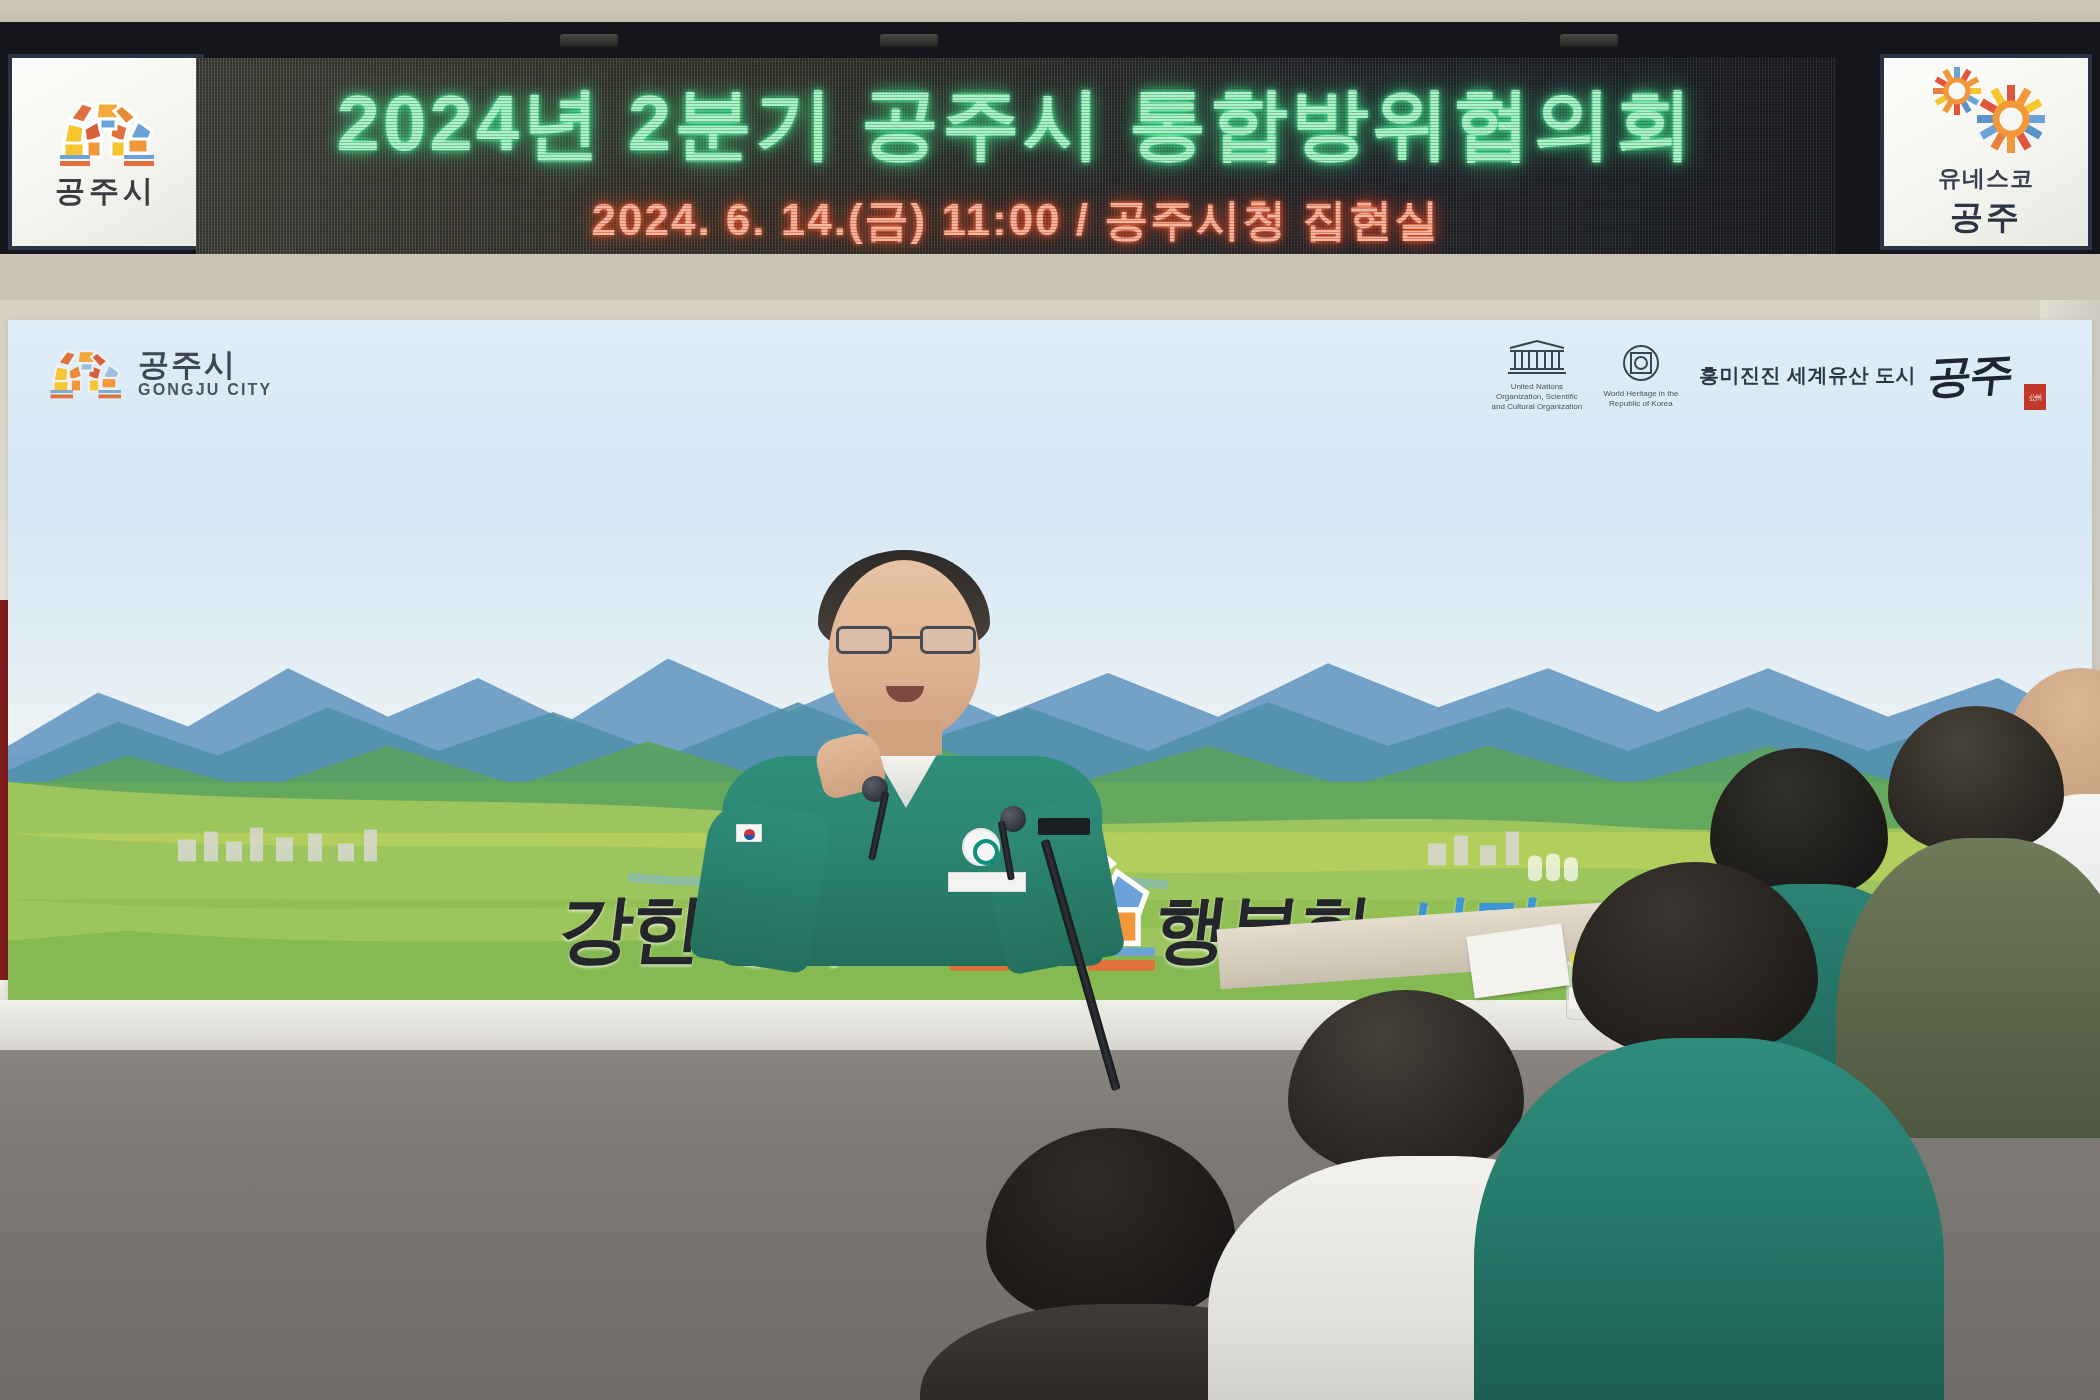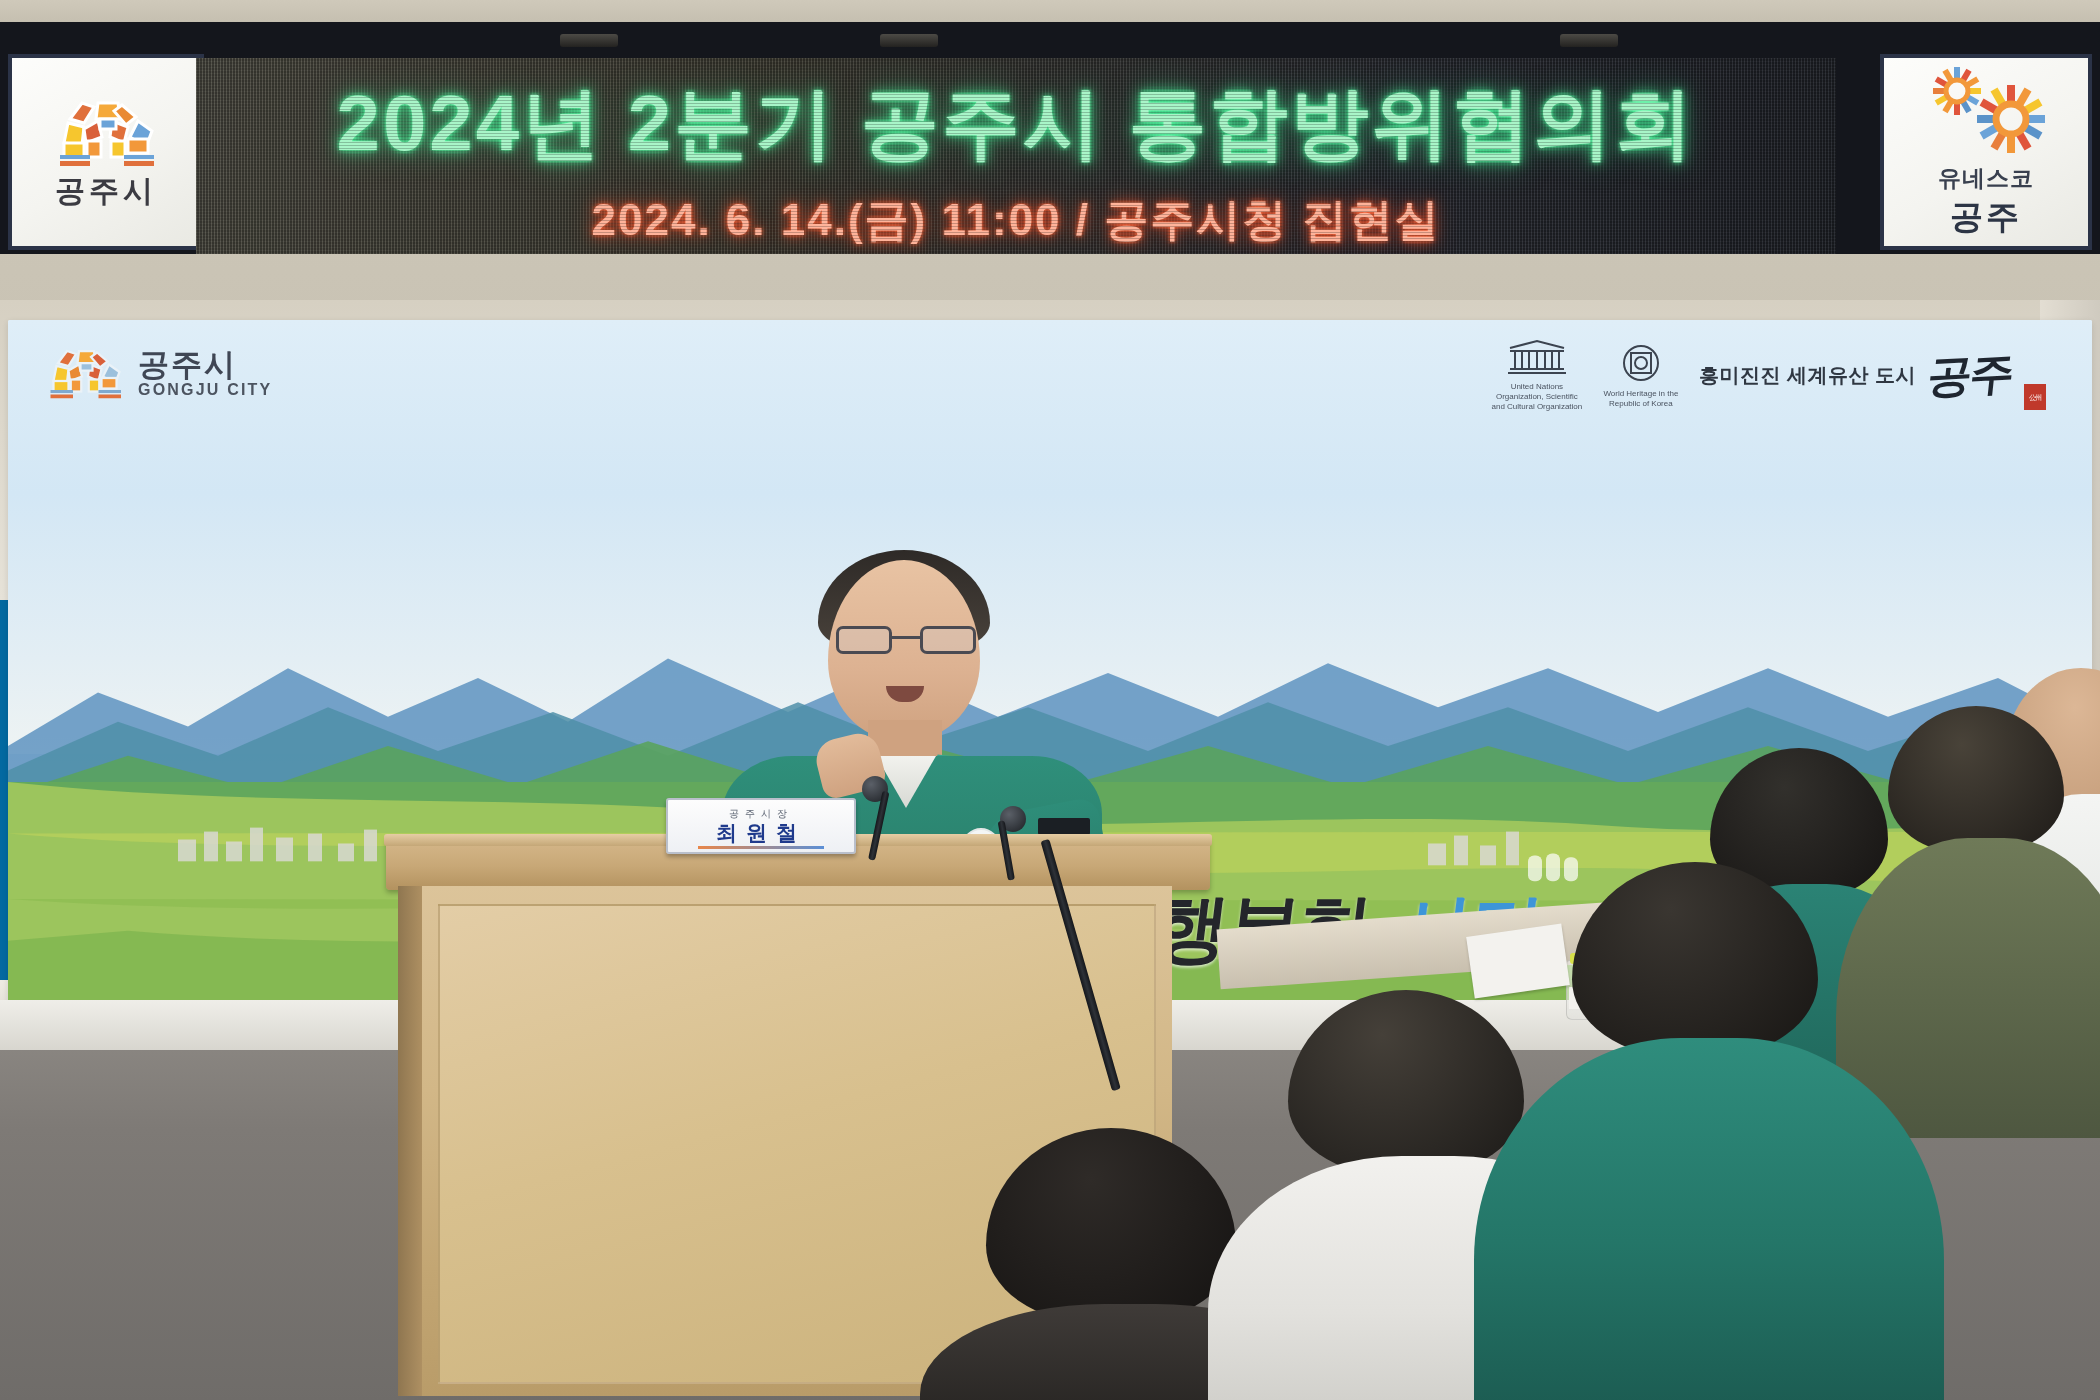"공주시" #stage { background: #0369a1 -> #7f1d1d }
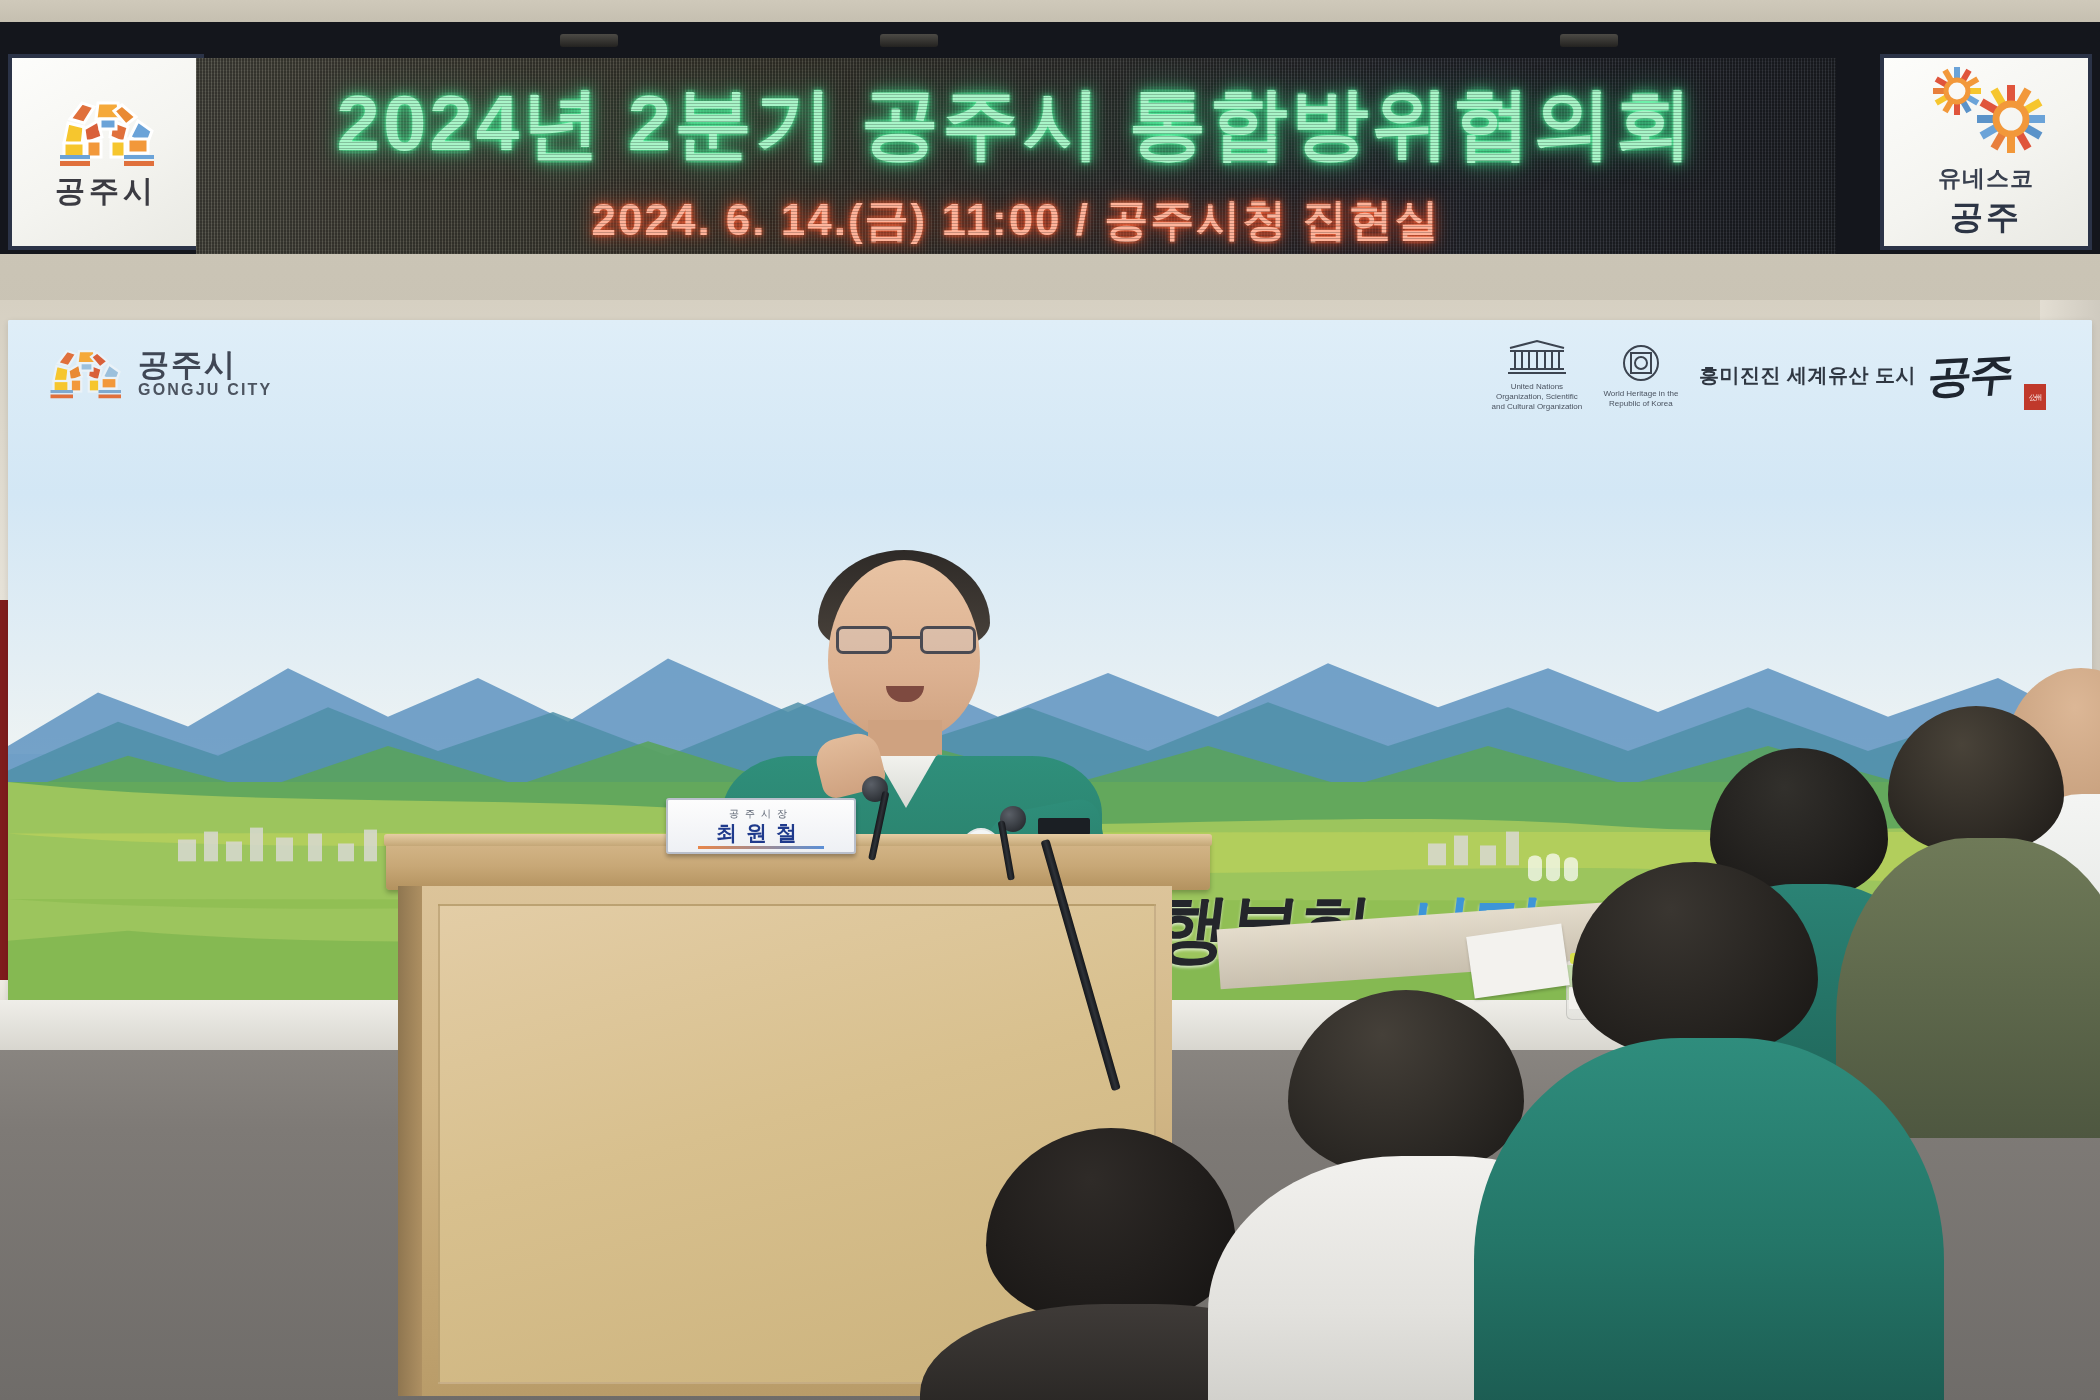"공주시장" div.podium { html: <div> <div></div> <div></div> <div></div> <div> <div></div> </div> <div> <div>공주시장</div> <div>최원철</div> <div></div> </div> </div> -> none }
